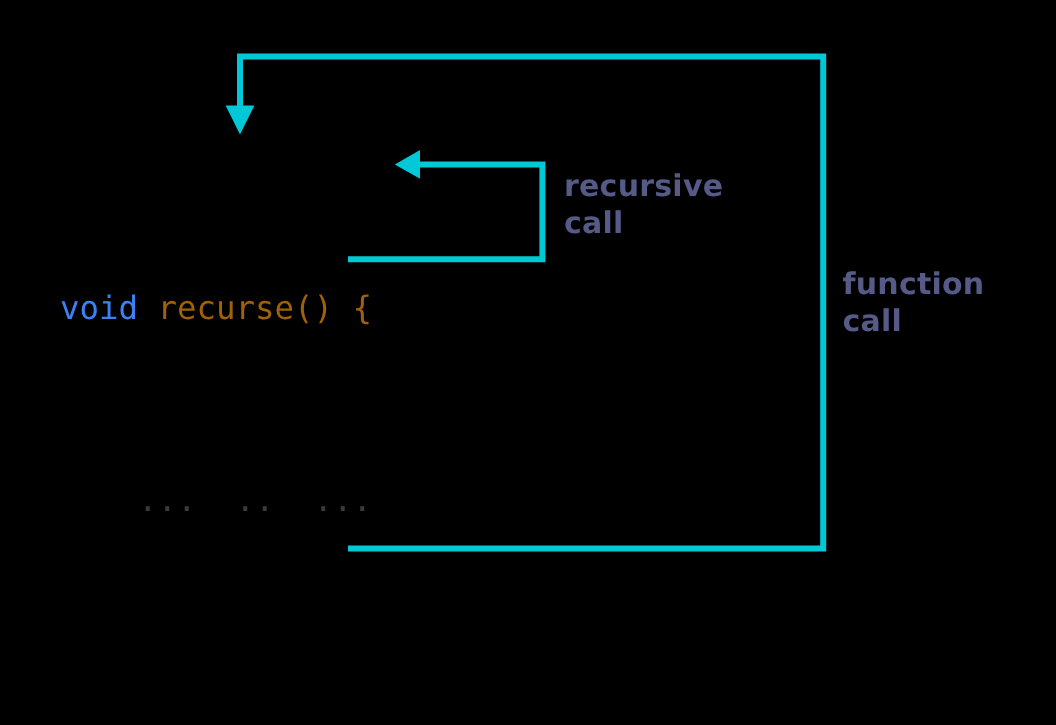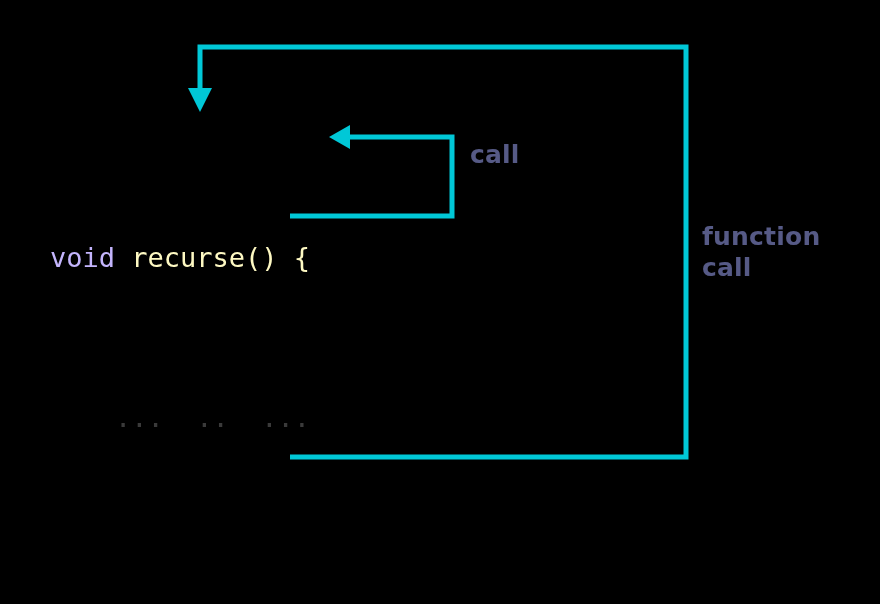"recursive" div { html: none -> <div>recursive</div> }
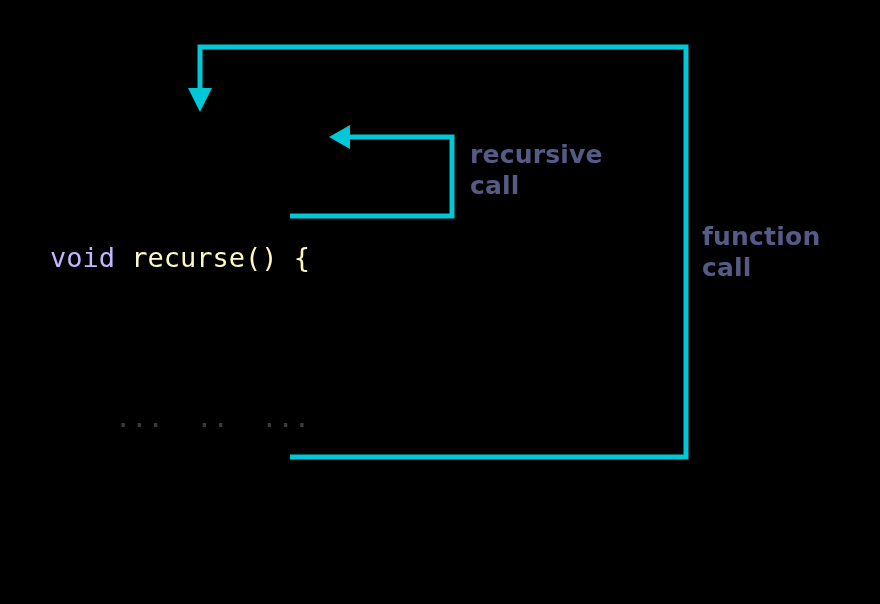"void" .kw { color: #c4b5fd -> #3b82f6 }
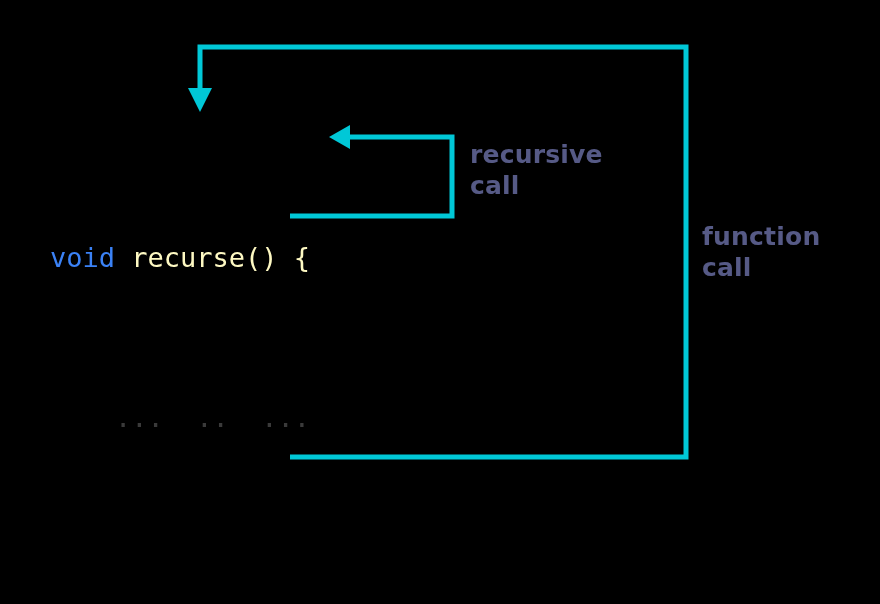"recurse() {" .plain { color: #fef9c3 -> #a16207 }
